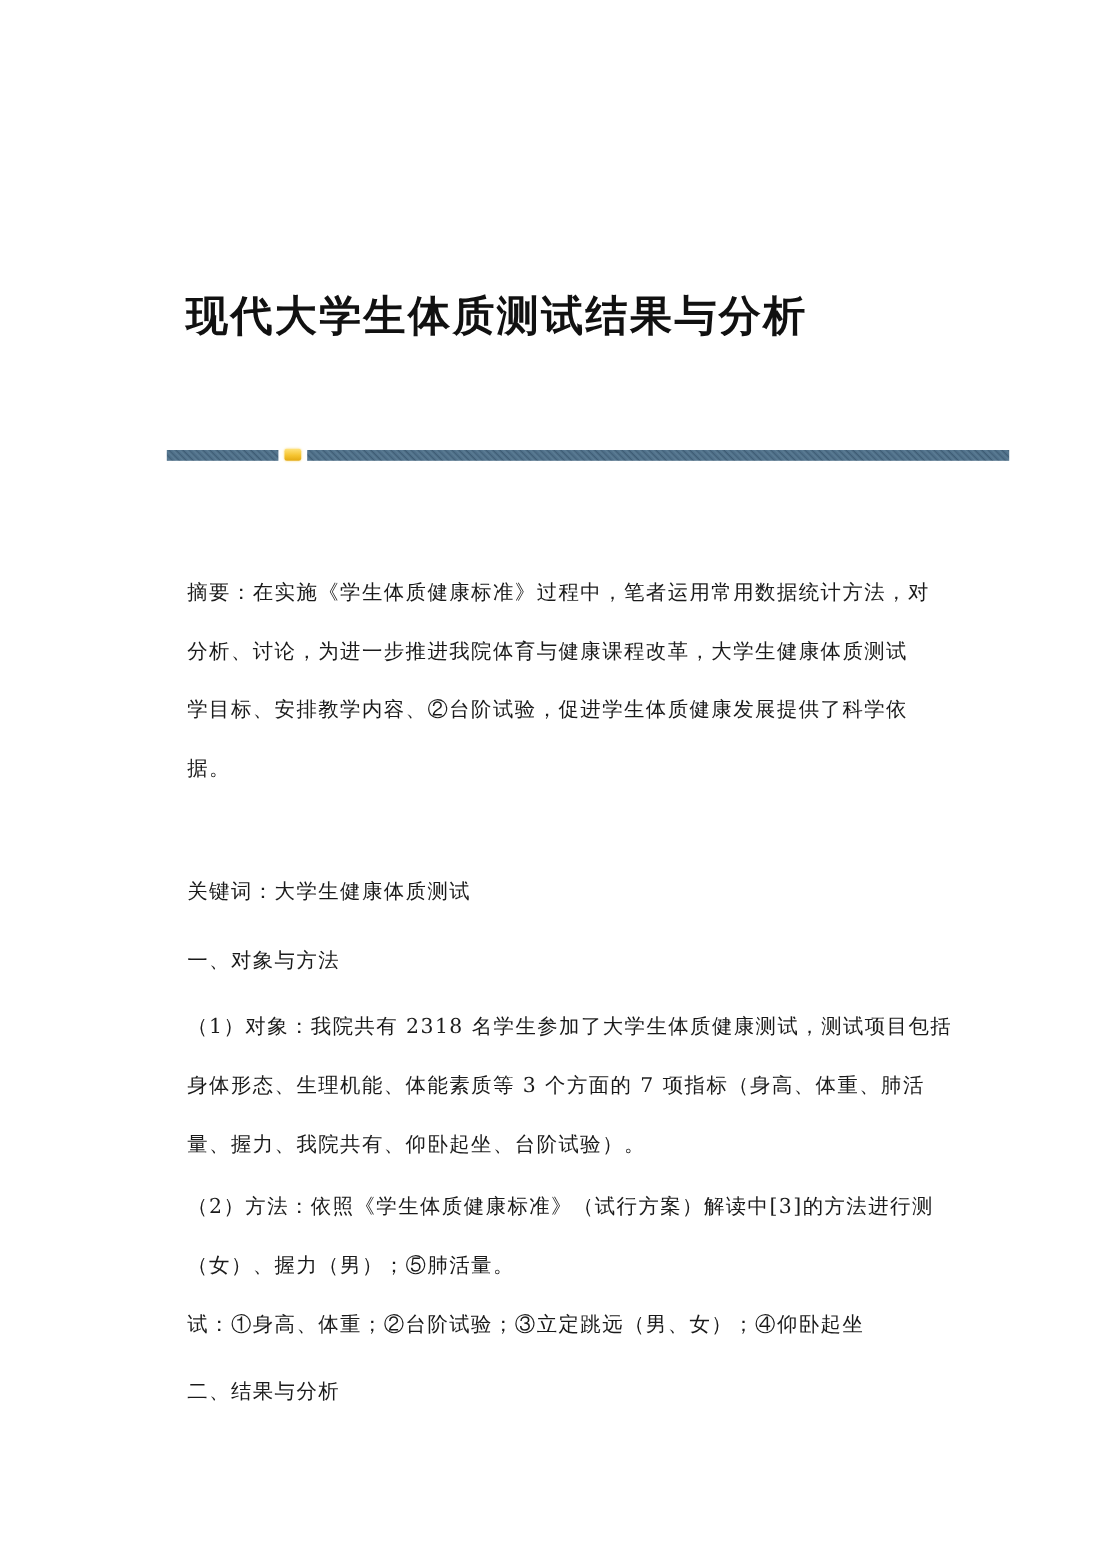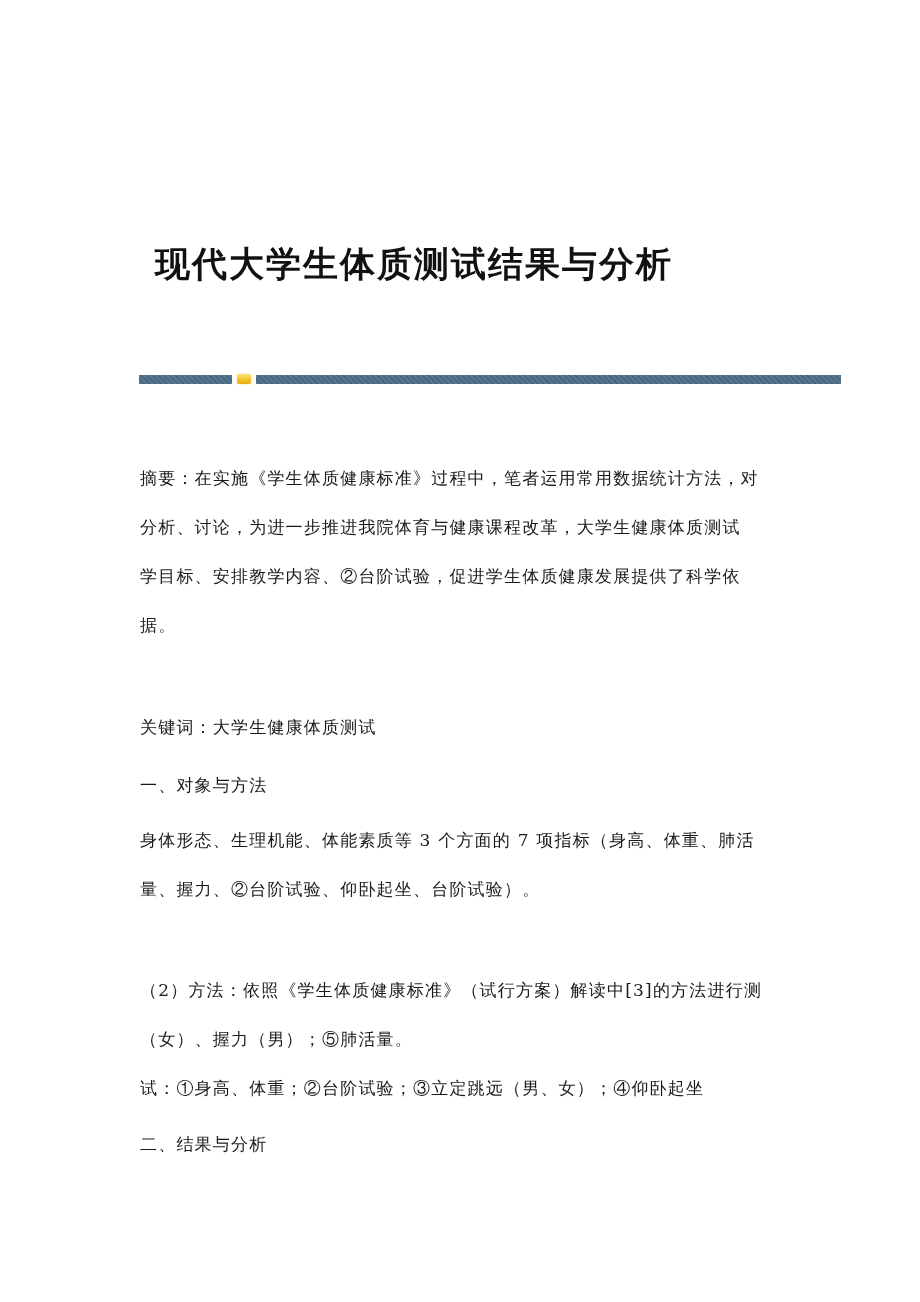"摘要：在实施《学生体质健康标准》过程中，笔者运用常用数据统计方法，对" .para { margin: 0 -> 16px }
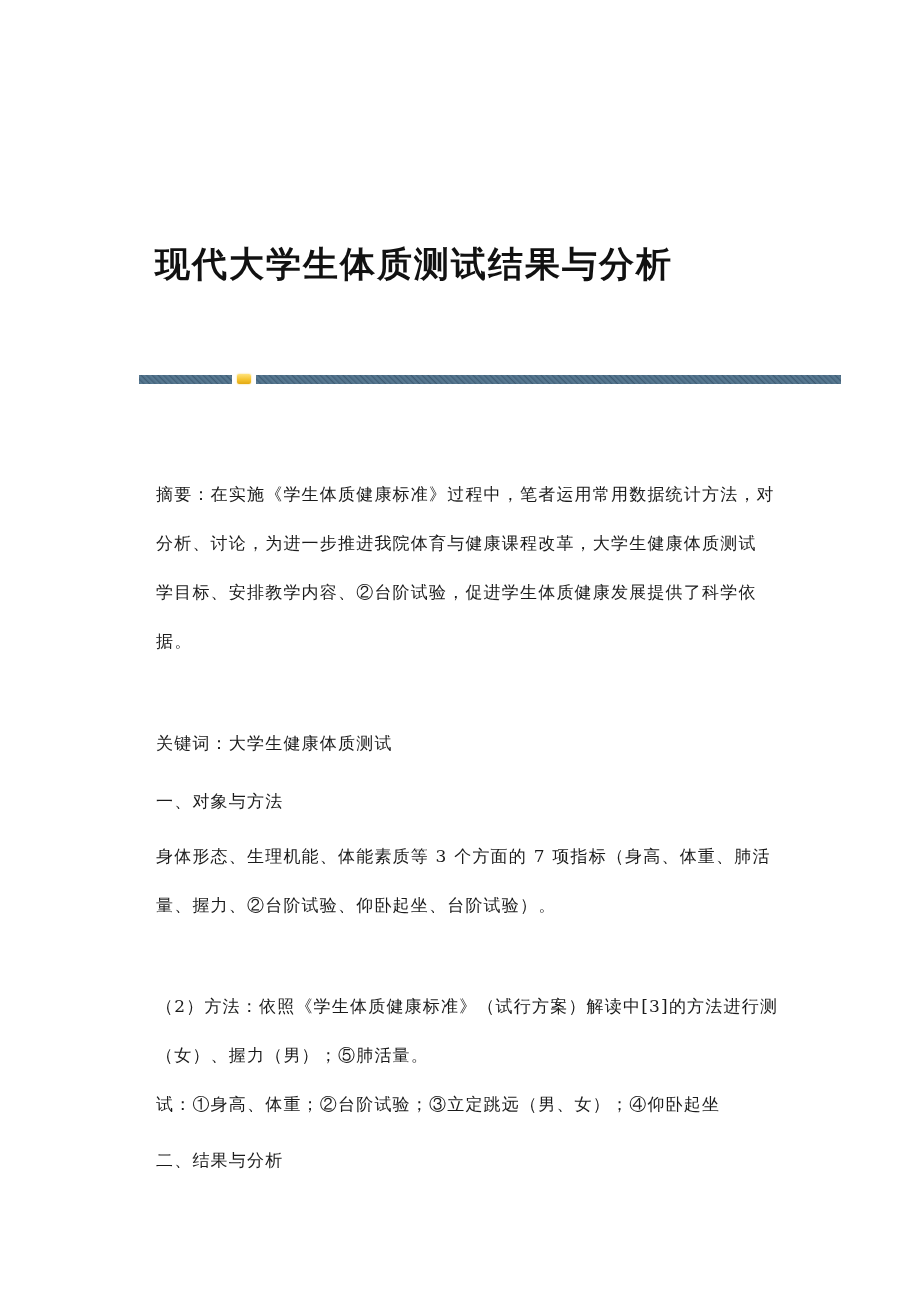"（1）对象：我院共有 2318 名学生参加了大学生体质健康测试，测试项目包括" span.line { html: none -> <span>（1）对象：我院共有 2318 名学生参加了大学生体质健康测试，测试项目包括</span> }
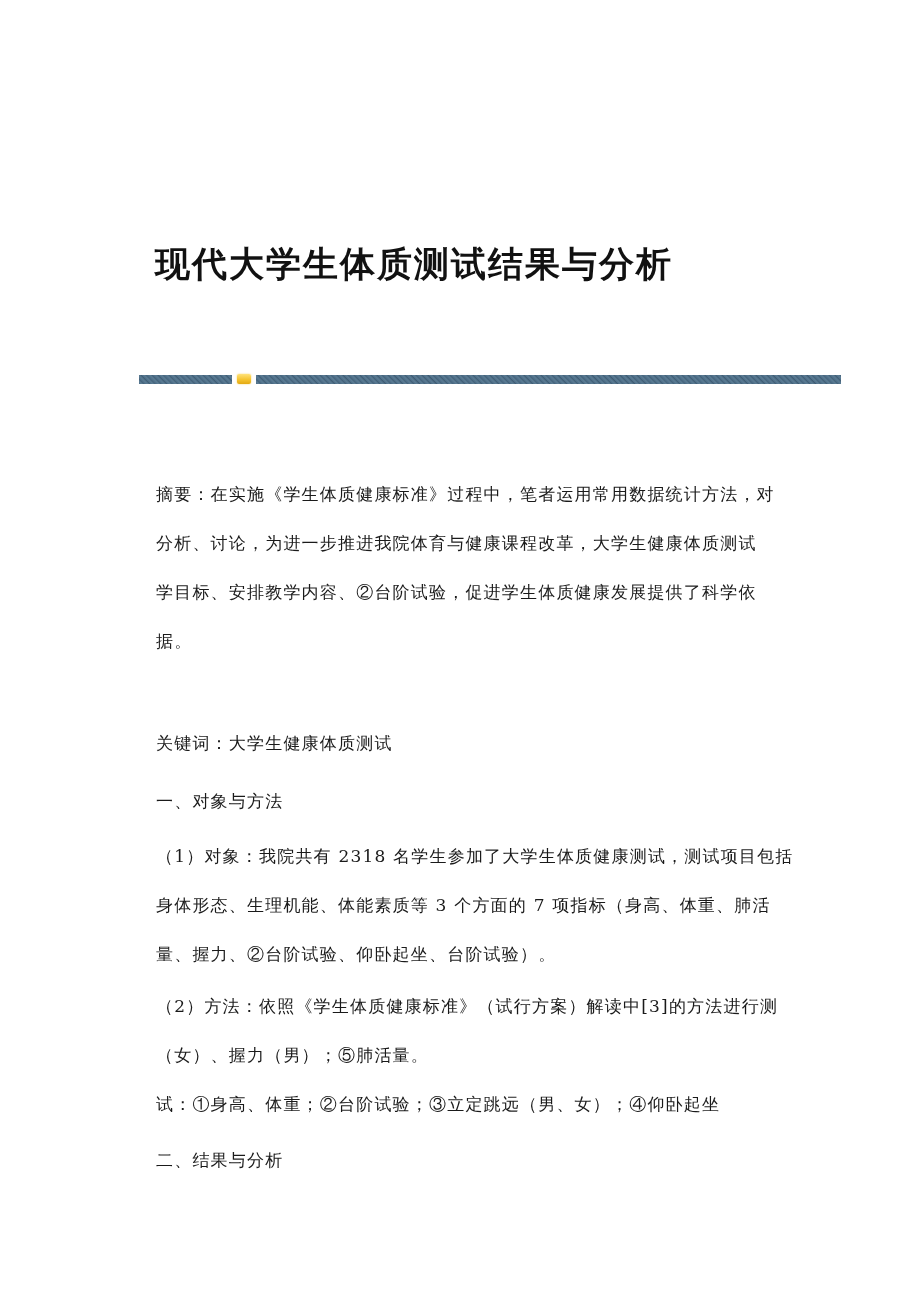"量、握力、②台阶试验、仰卧起坐、台阶试验）。" span.line { text: ②台阶试验 -> 我院共有 }
